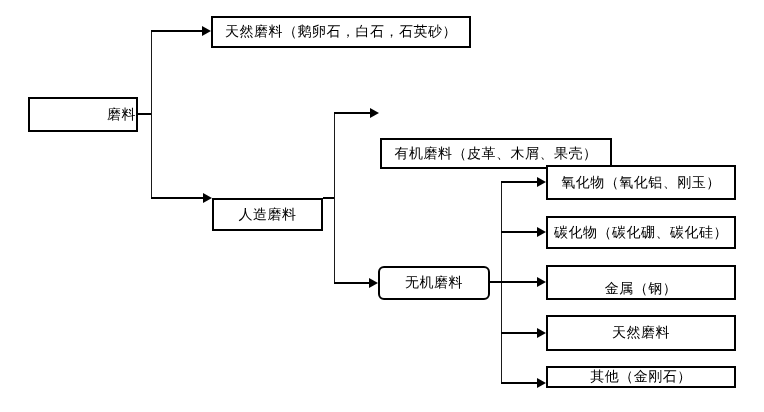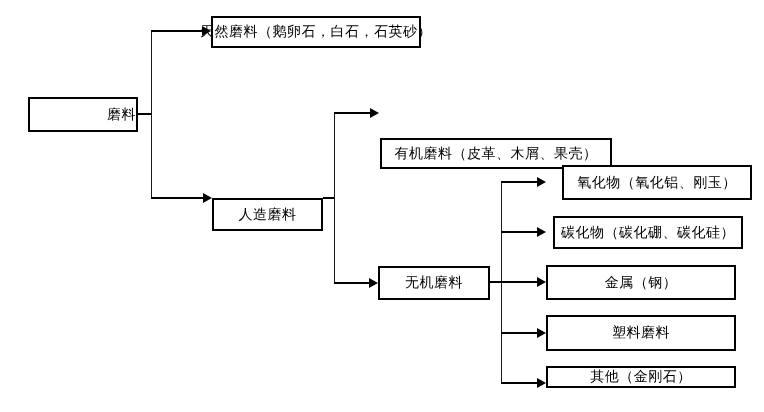"天然磨料（鹅卵石，白石，石英砂）" div.node { width: 210px -> 260px }
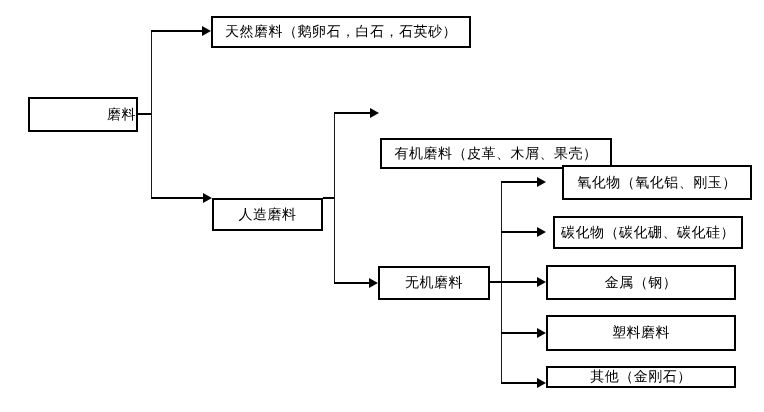"氧化物（氧化铝、刚玉）" div.node { margin-left: 16px -> none }
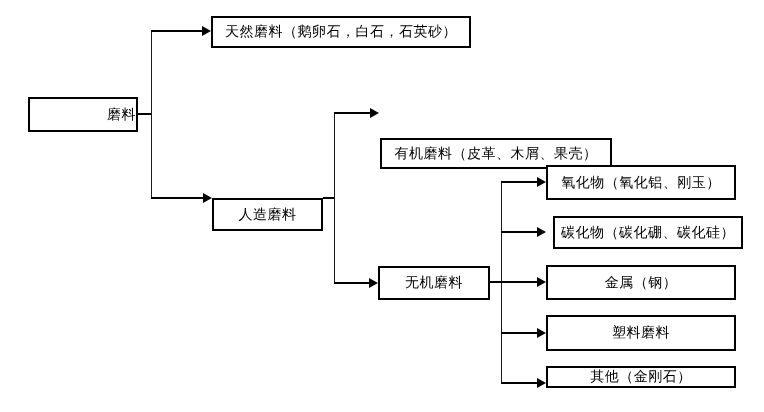"碳化物（碳化硼、碳化硅）" div.node { margin-left: 7px -> none }
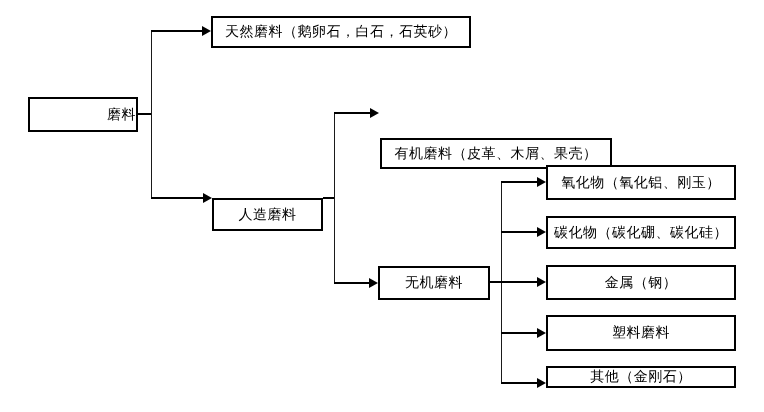"无机磨料" div.node { border-radius: none -> 6px }
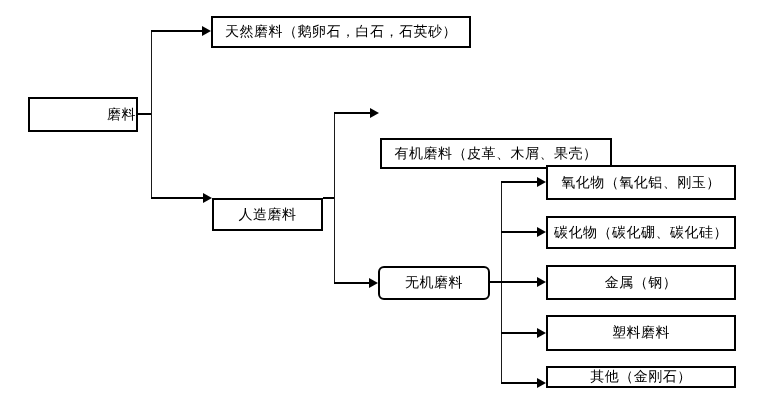"金属（钢）" div.node { align-items: none -> flex-end }
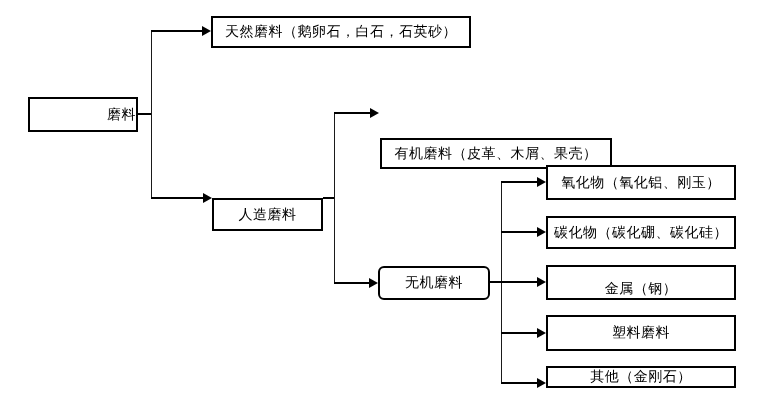"塑料磨料" span { text: 塑料 -> 天然 }
